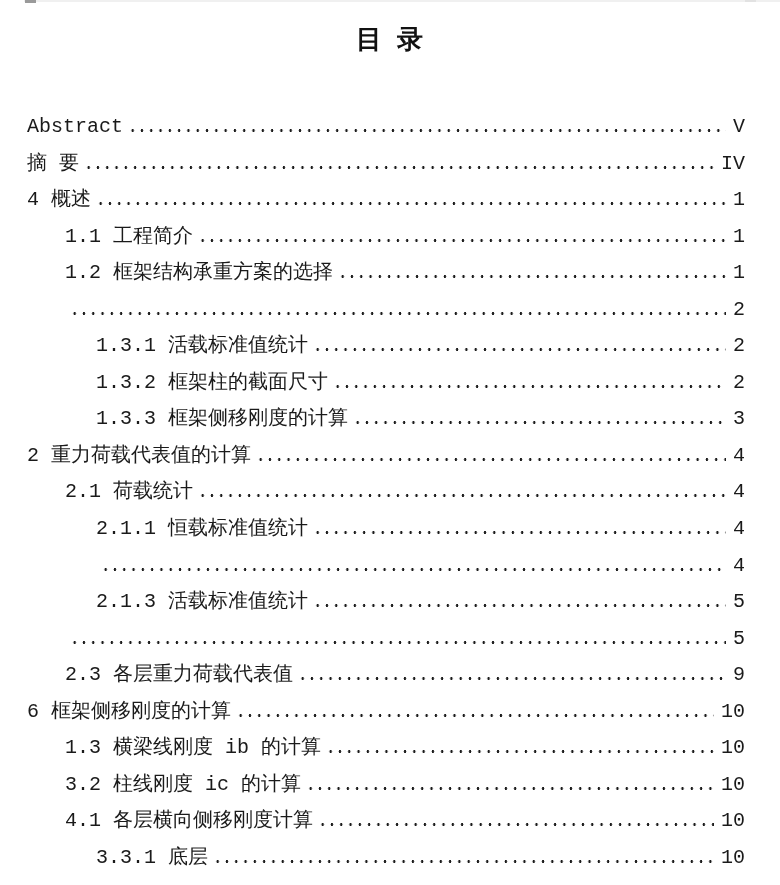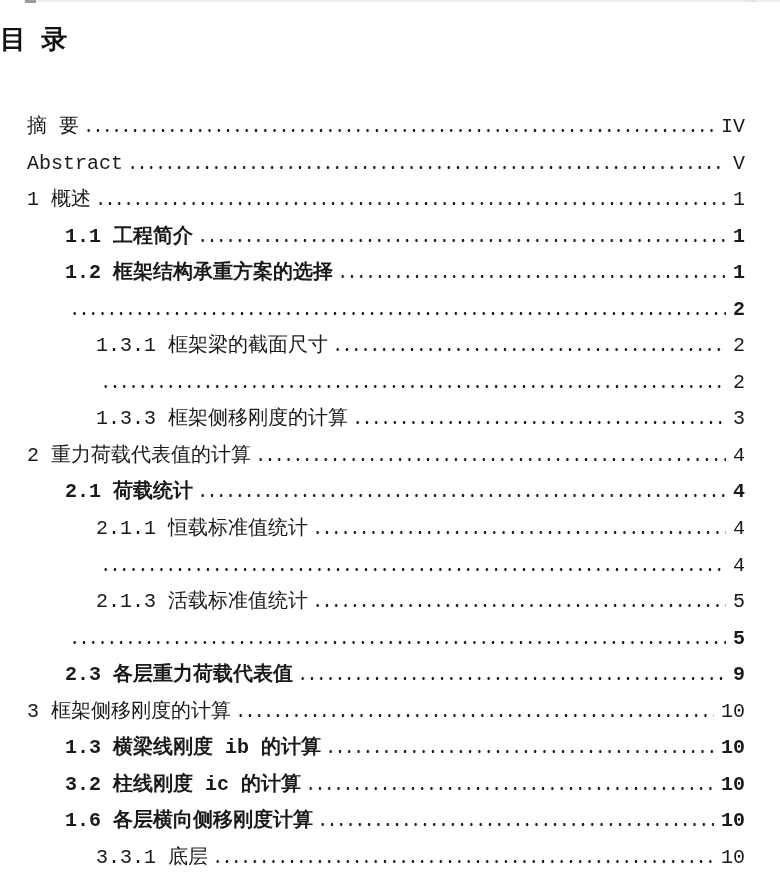"目 录" .doc-title { text-align: none -> center }
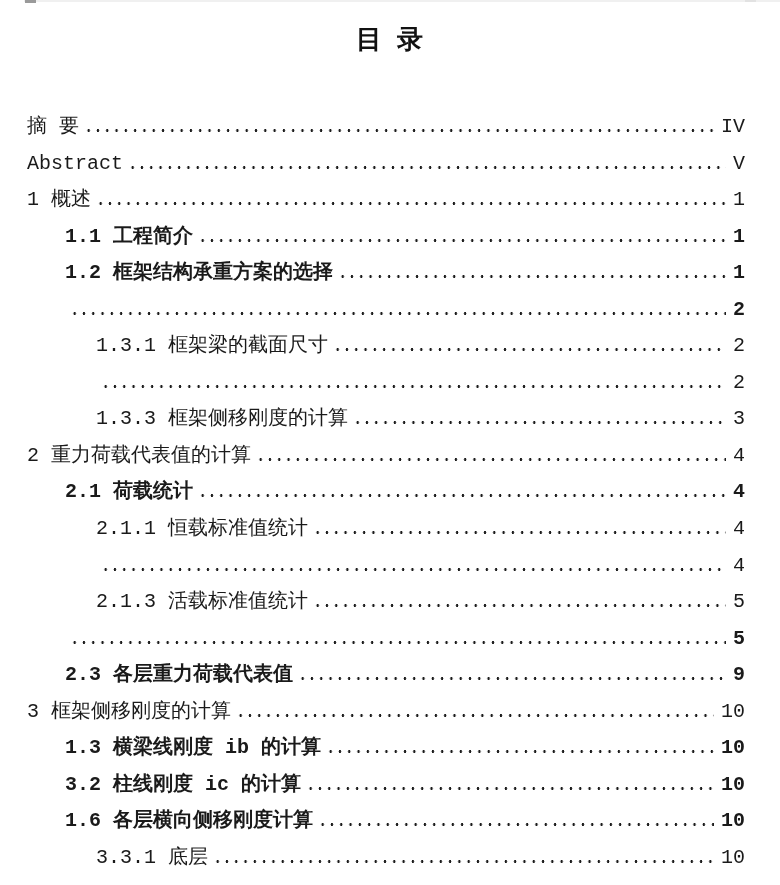"摘 要" div.toc-row { order: before "Abstract" -> after "Abstract" }
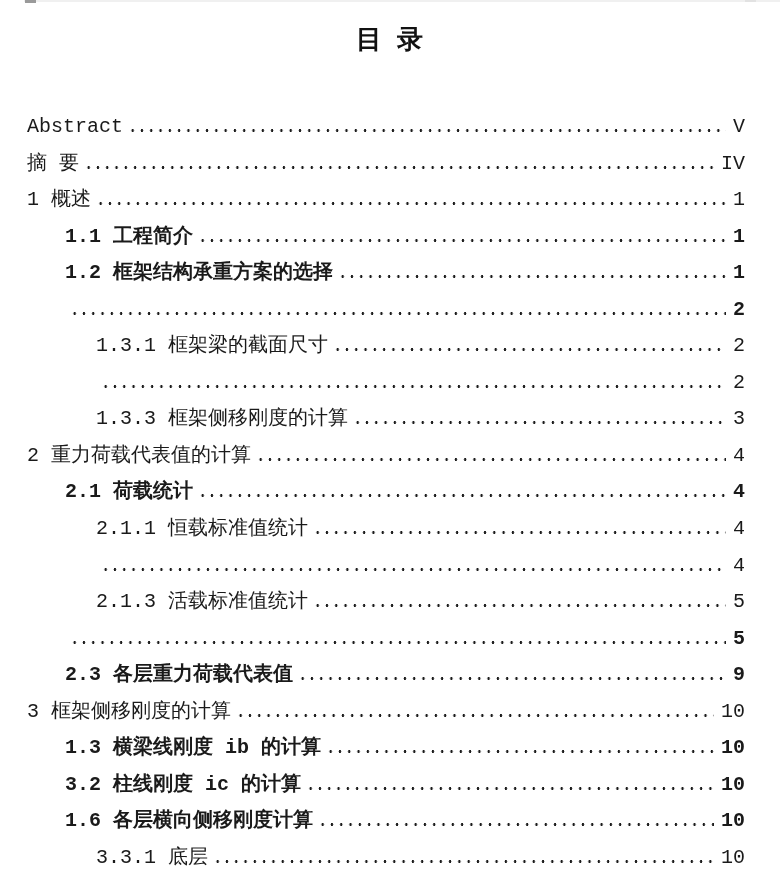"1 概述" span.toc-label { text: 1 -> 4 }
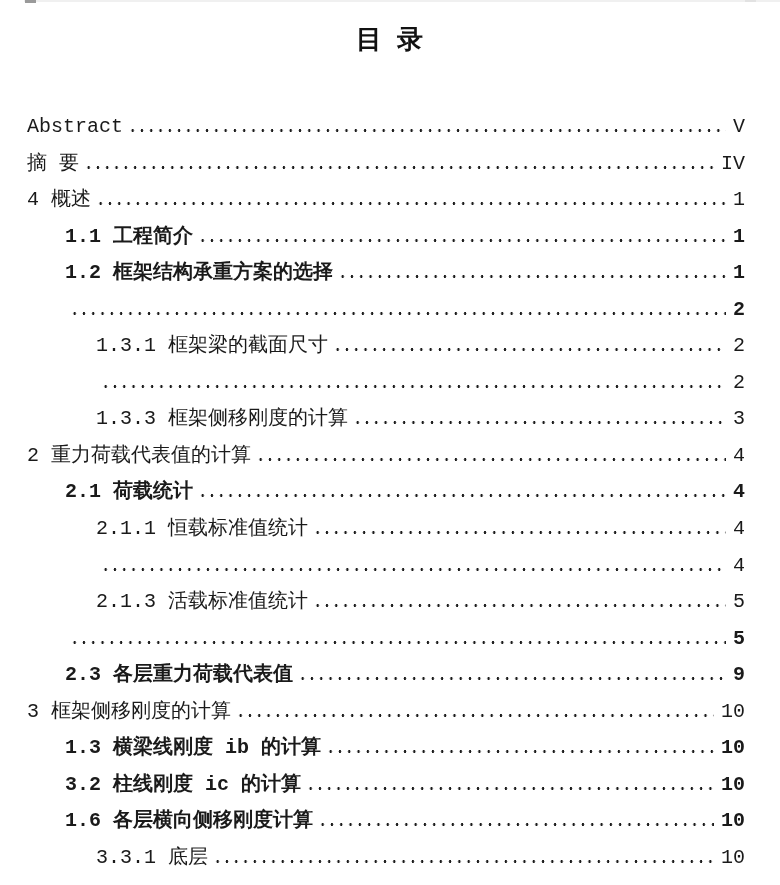"1.1 工程简介" .toc-row.level-1 { font-weight: bold -> none }
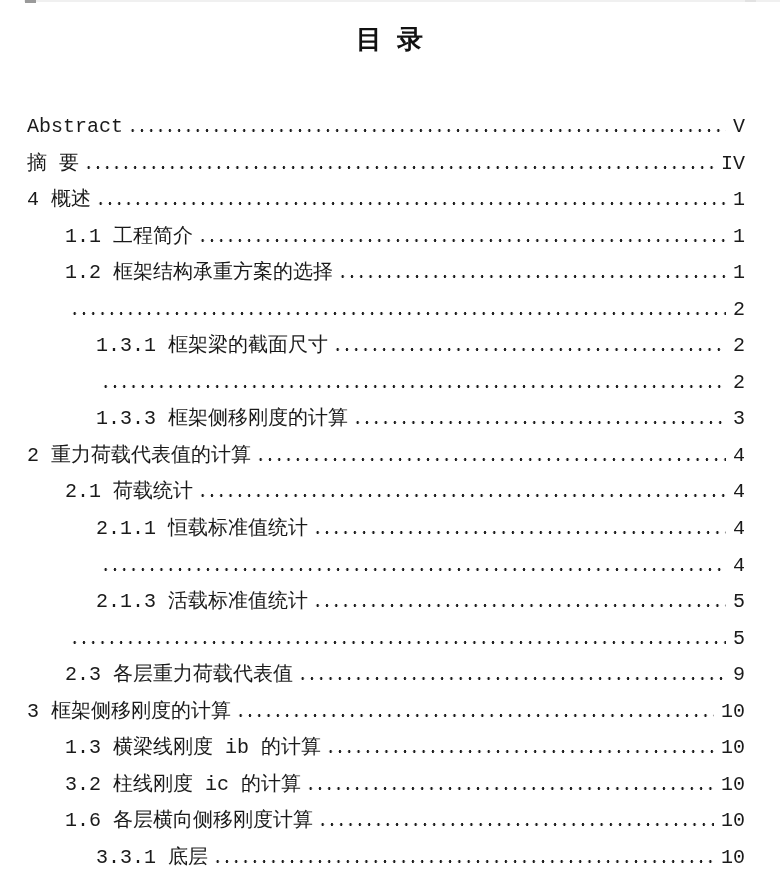"1.3.1 框架梁的截面尺寸" span.toc-label { text: 框架梁的截面尺寸 -> 活载标准值统计 }
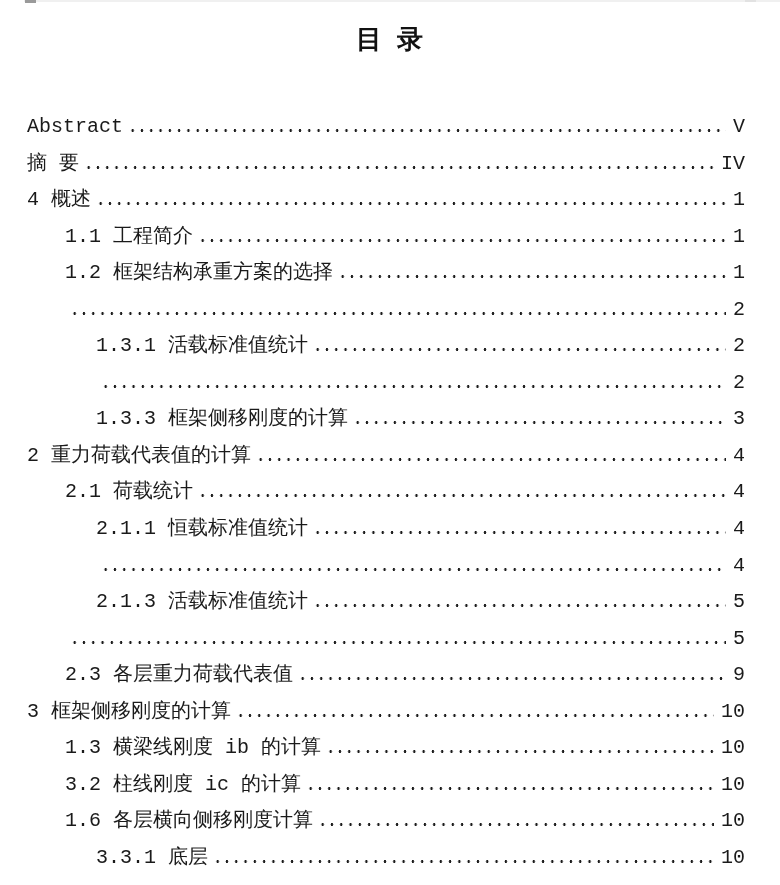"1.3.2 框架柱的截面尺寸" span.toc-label { html: none -> <span>1.3.2 框架柱的截面尺寸</span> }
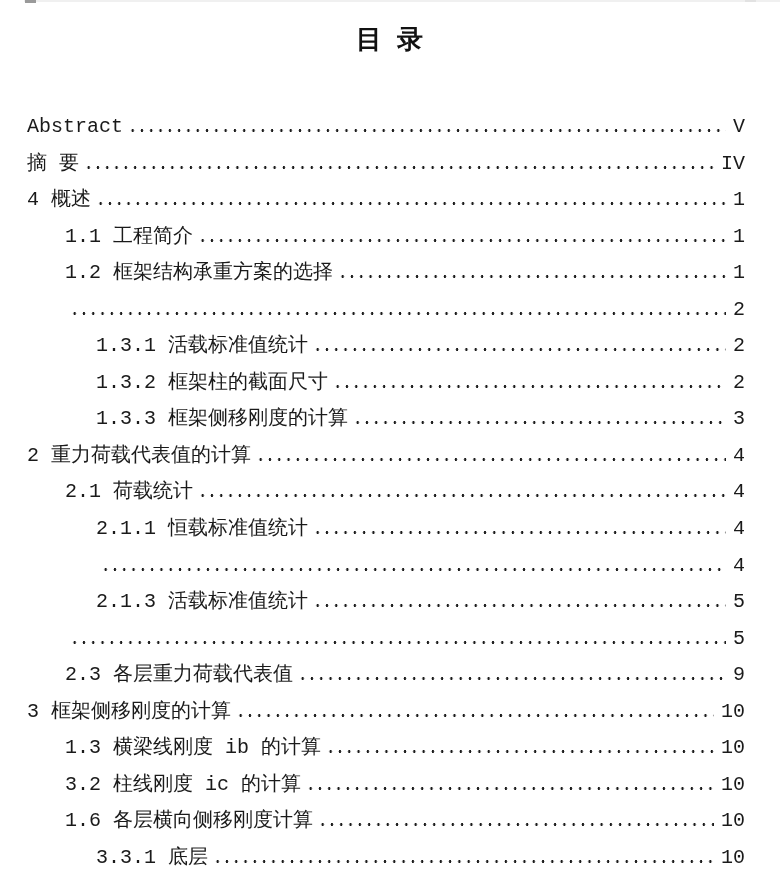"3 框架侧移刚度的计算" span.toc-label { text: 3 -> 6 }
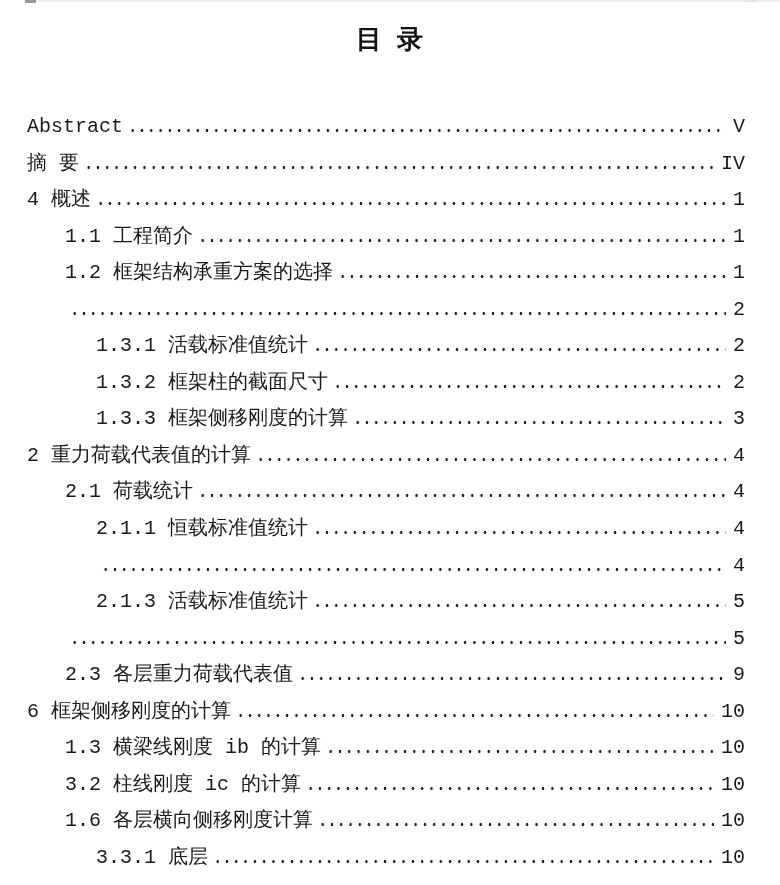"1.6 各层横向侧移刚度计算" span.toc-label { text: 1.6 -> 4.1 }
